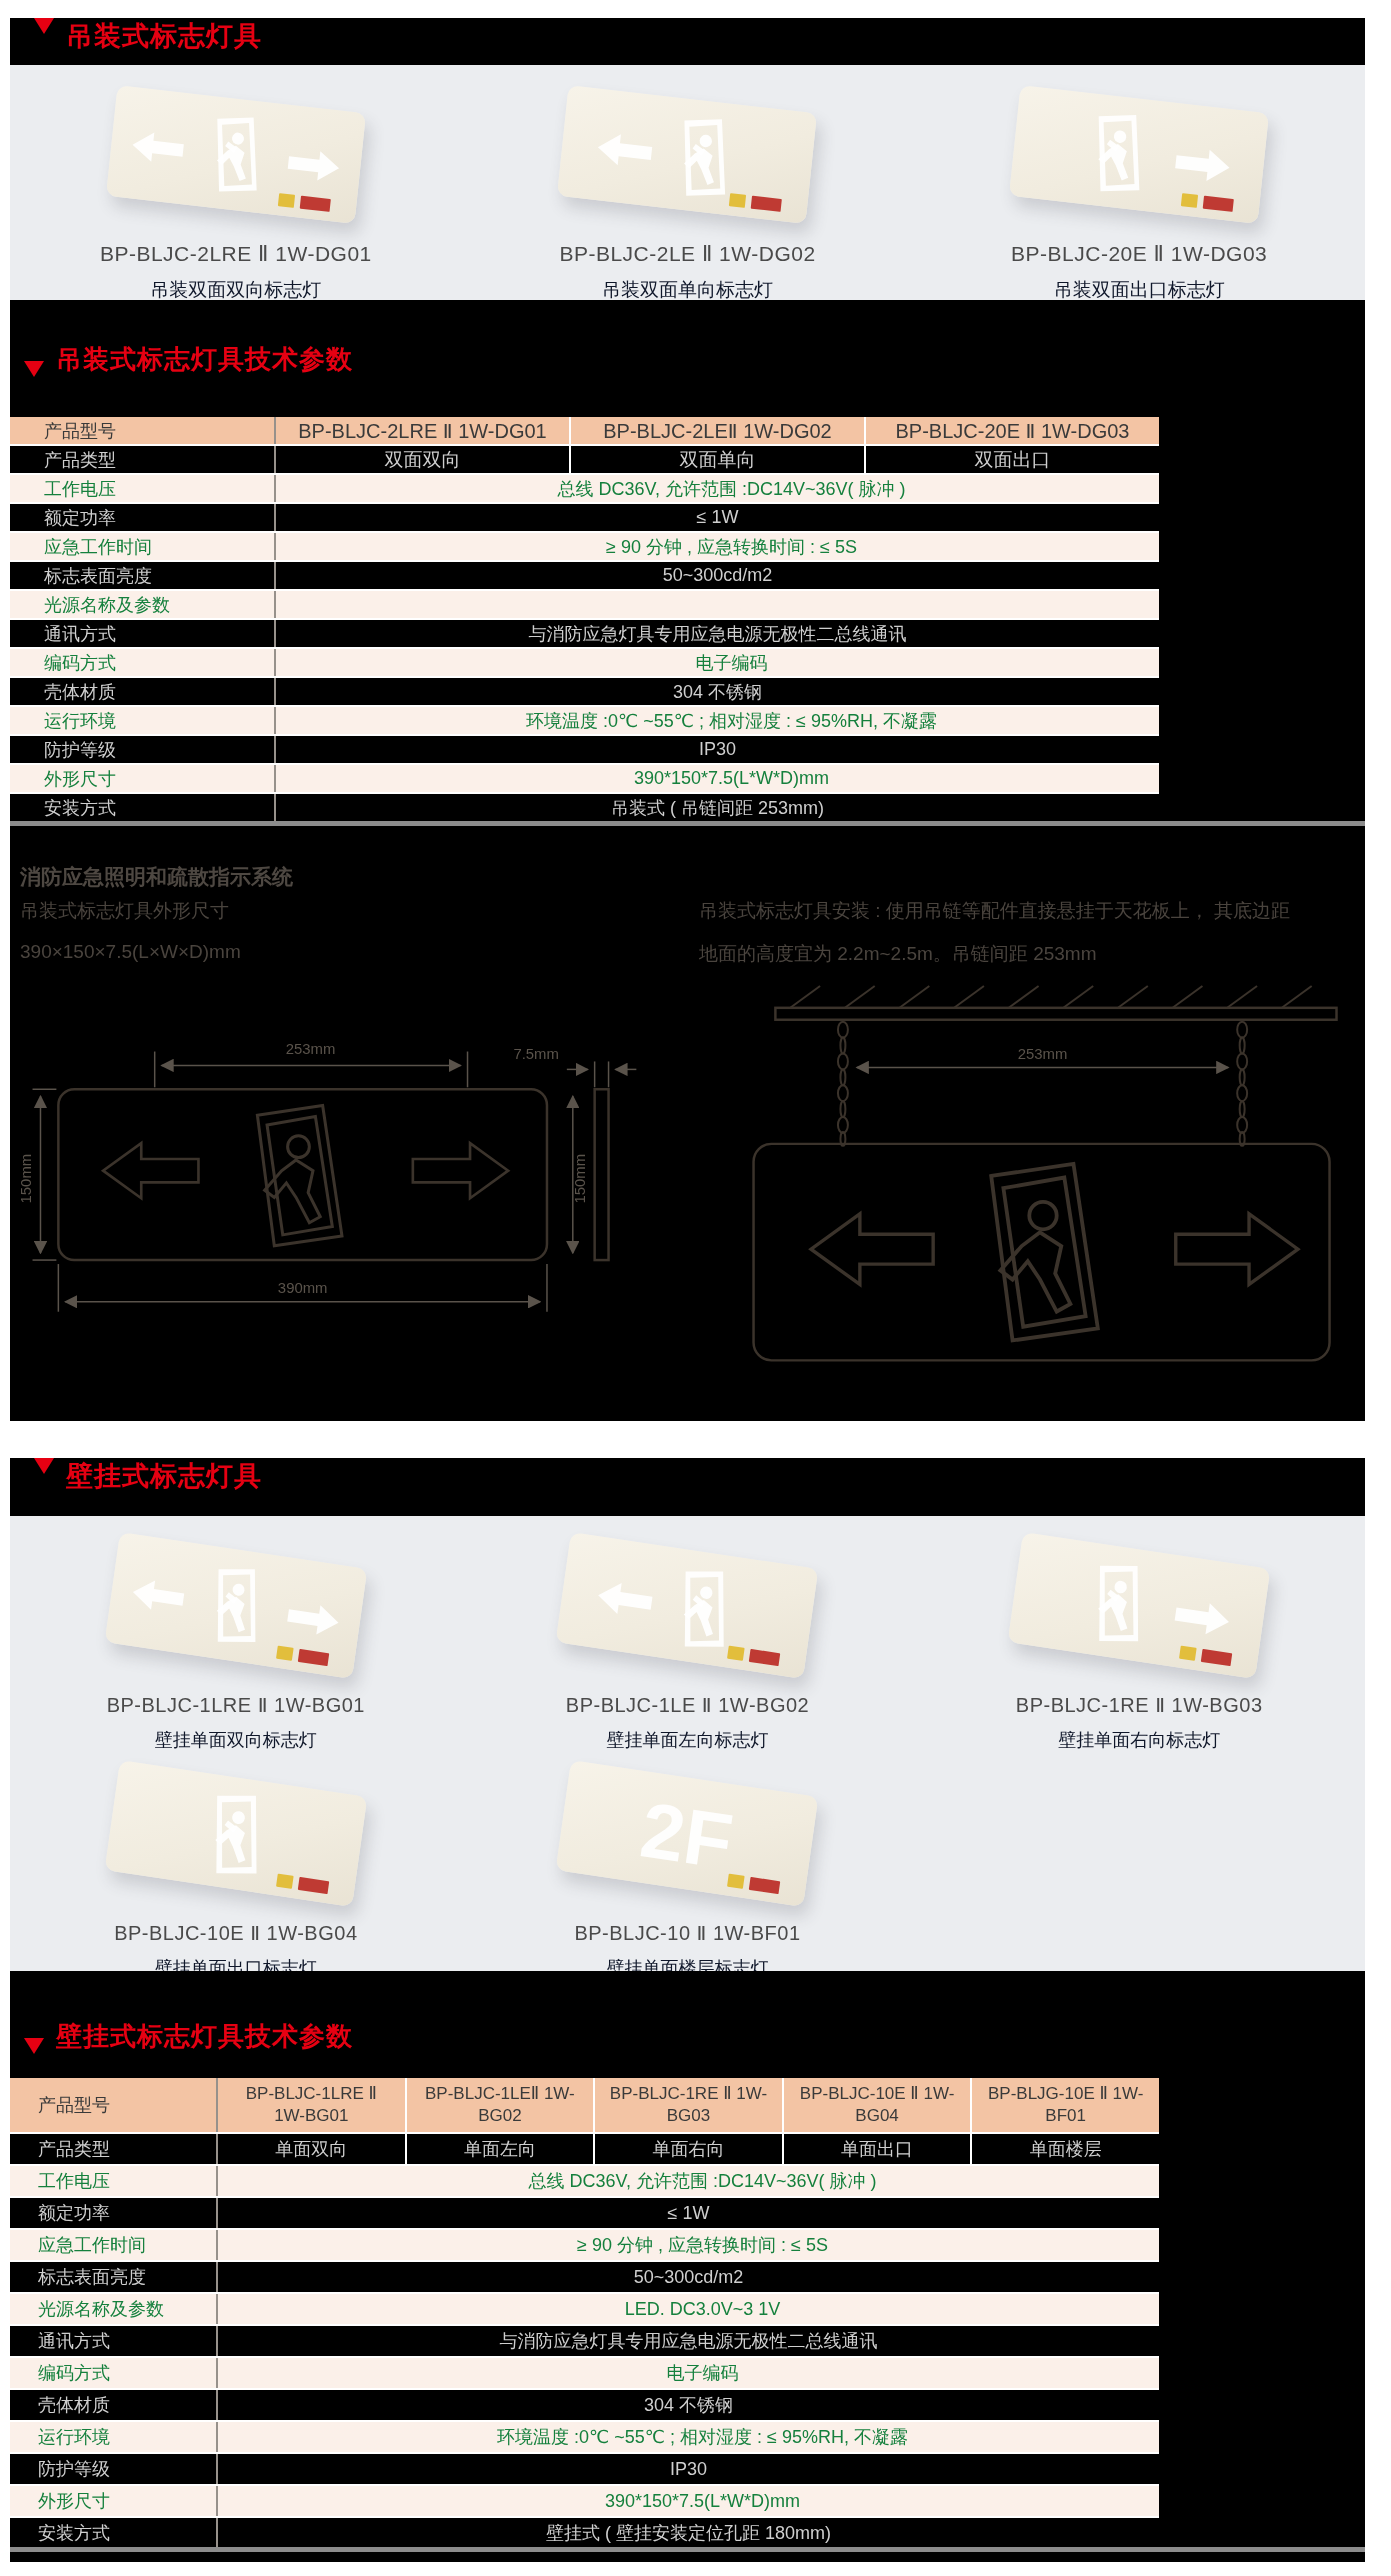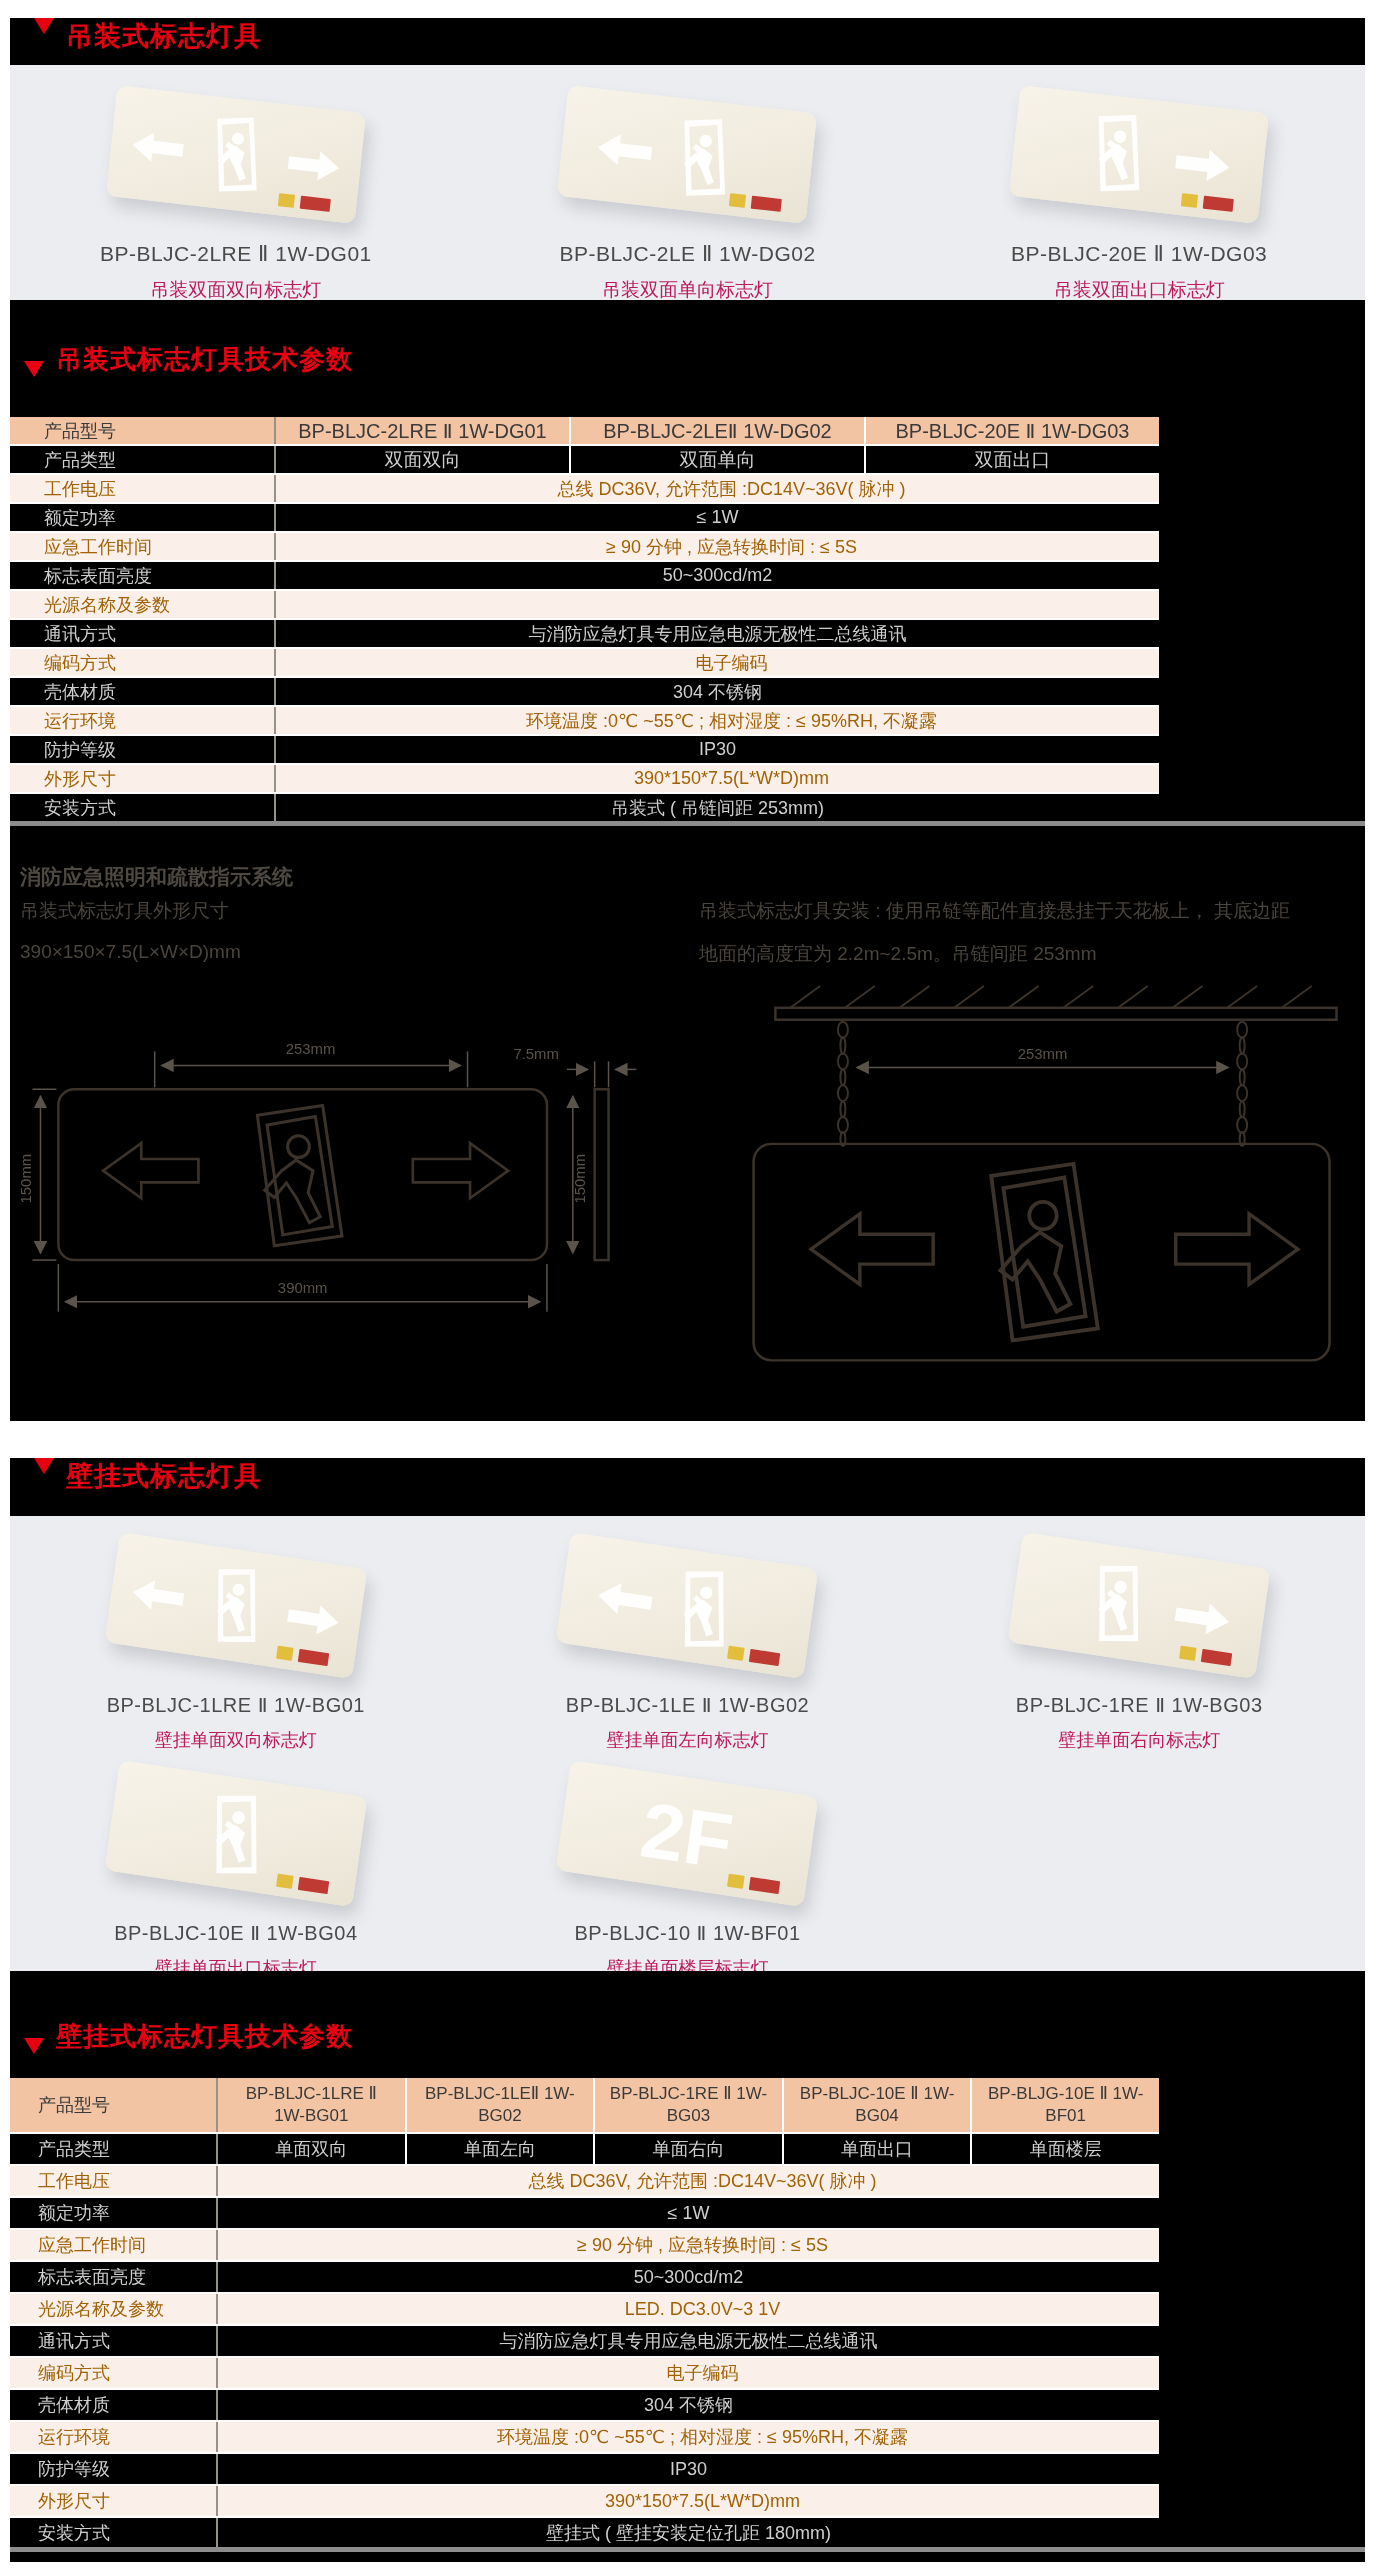"吊装双面双向标志灯" .ptype { color: #be185d -> #0f172a }
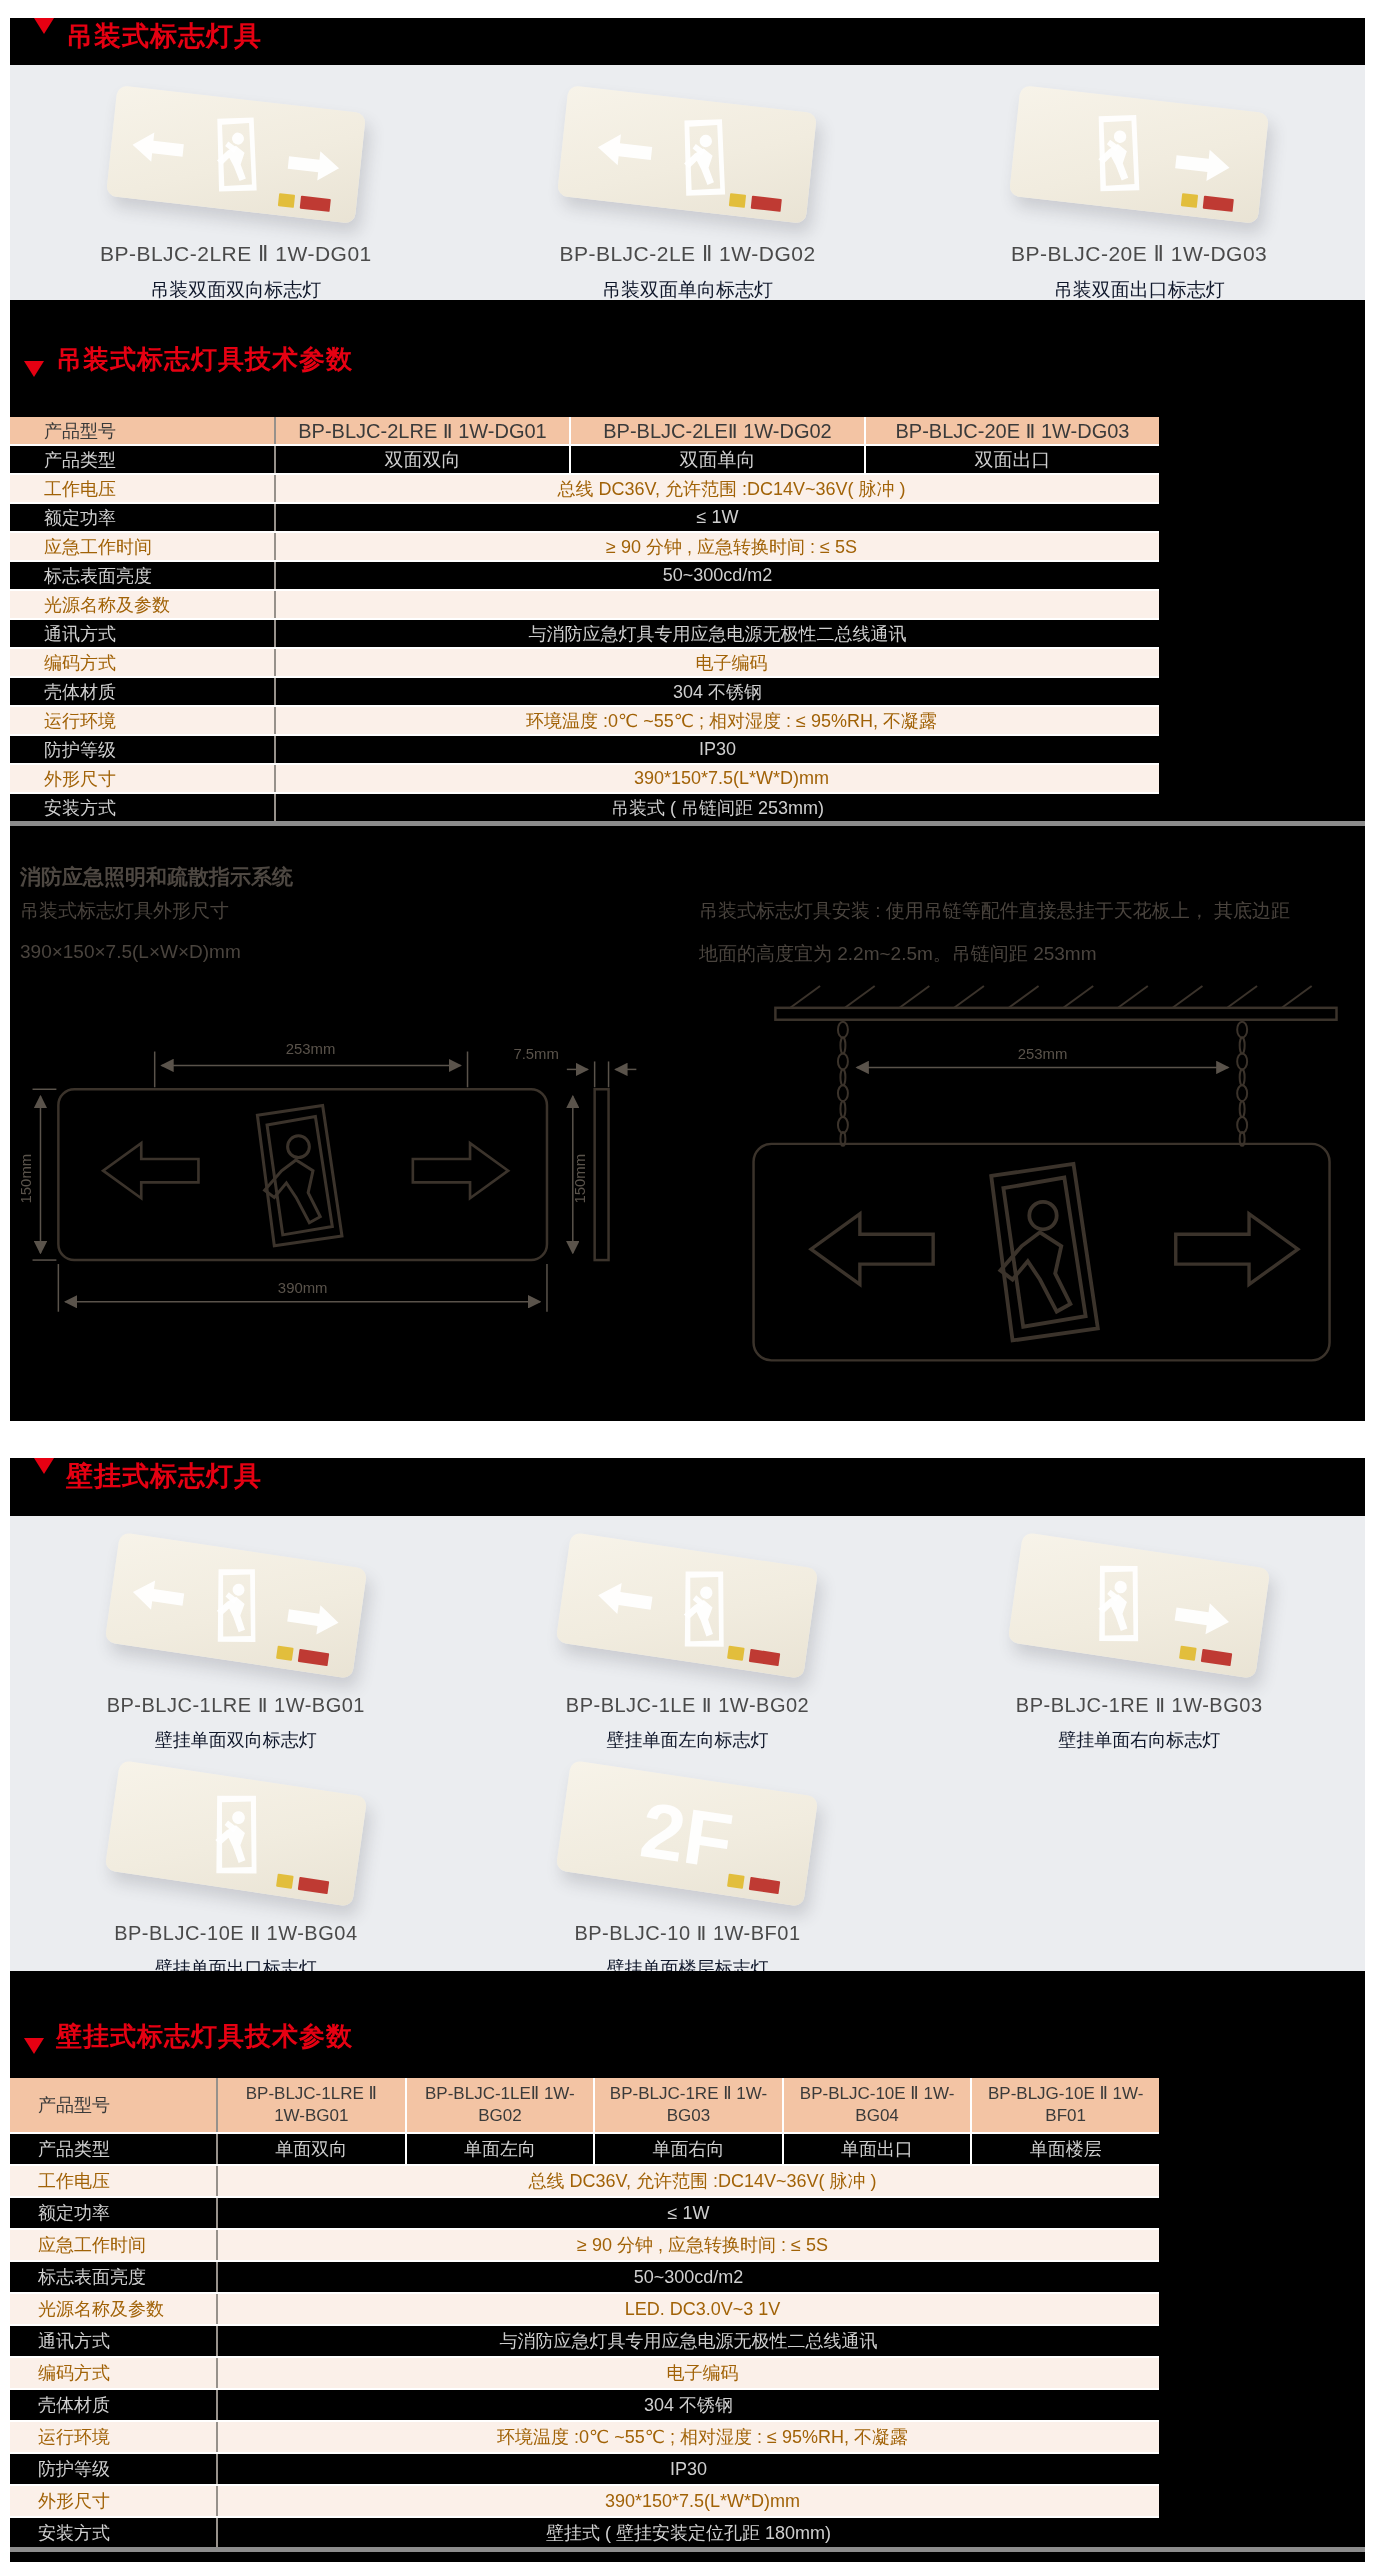"工作电压" .light { color: #a16207 -> #15803d }
